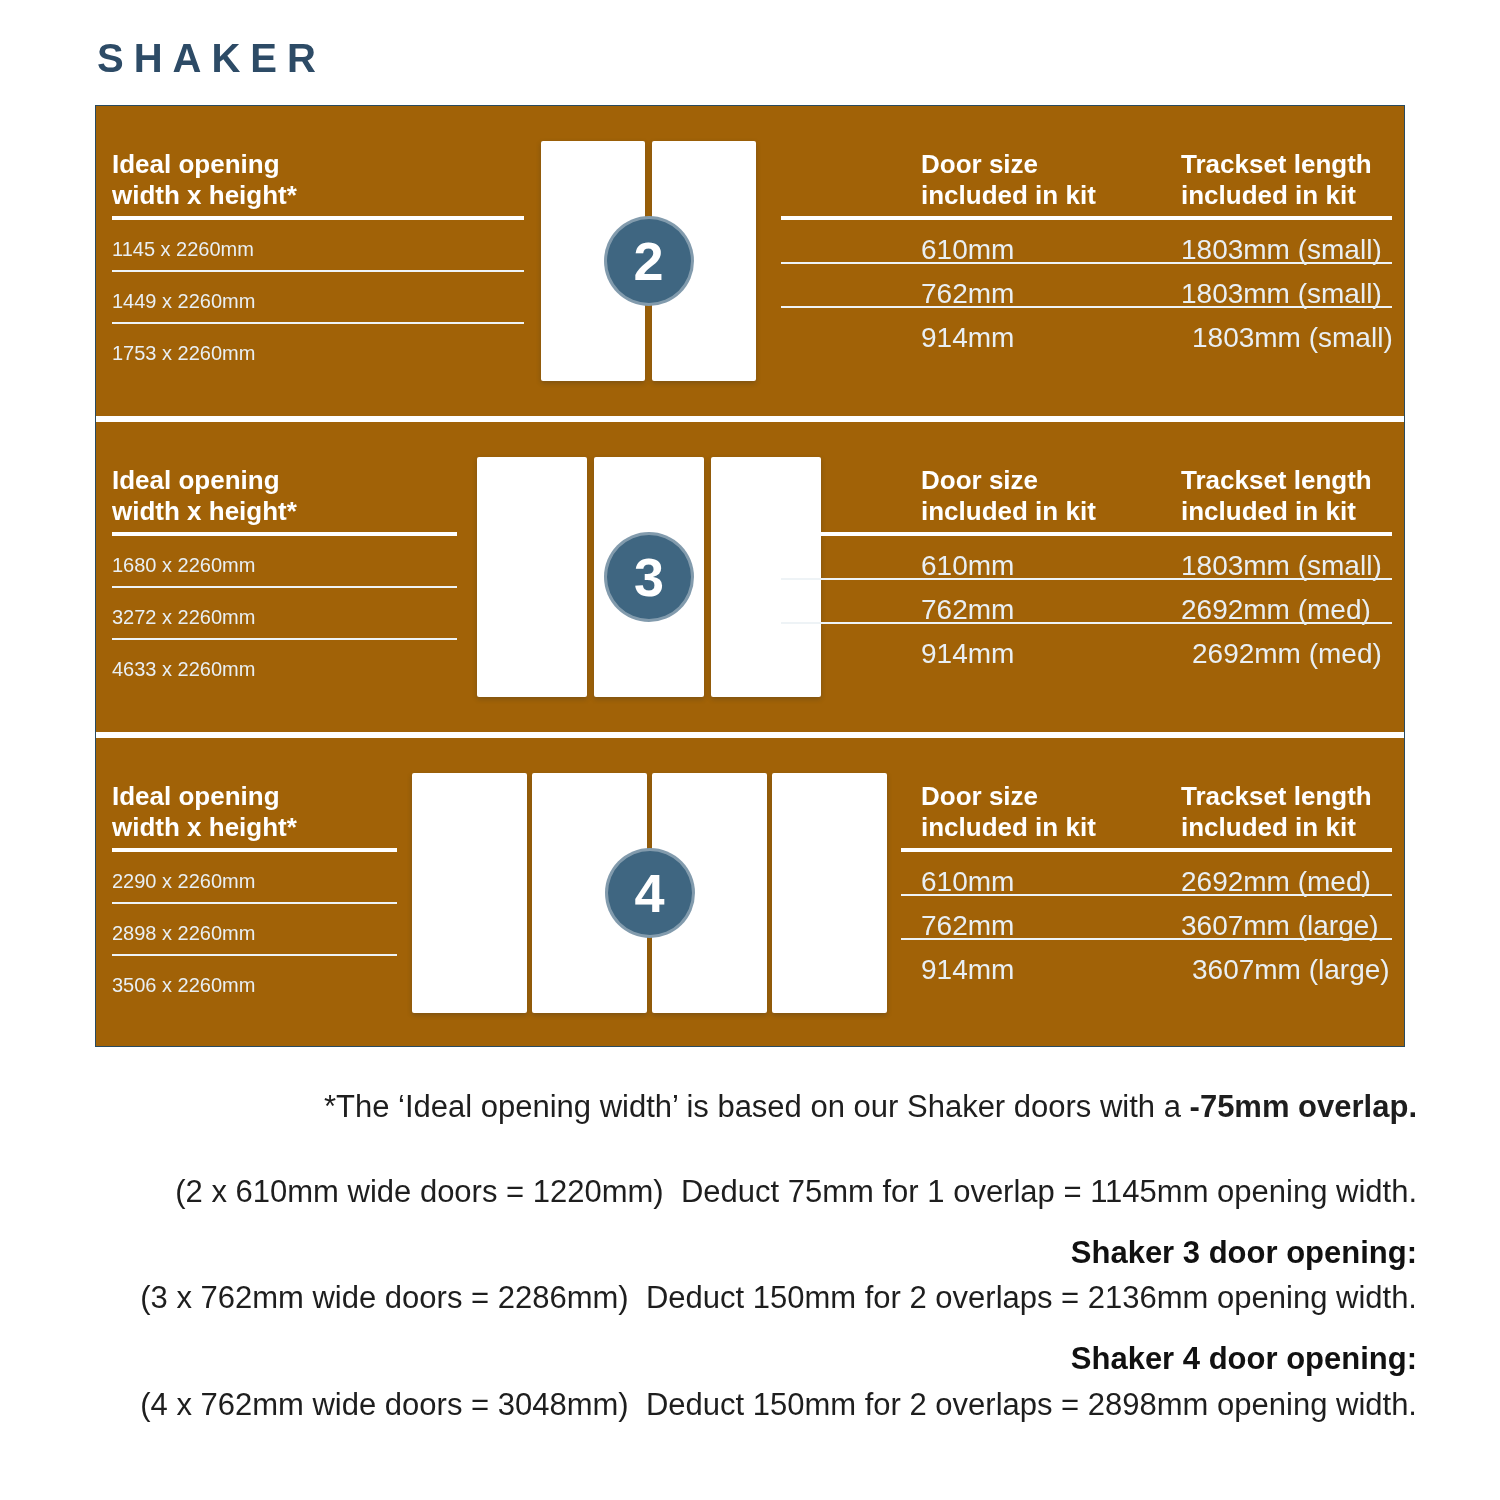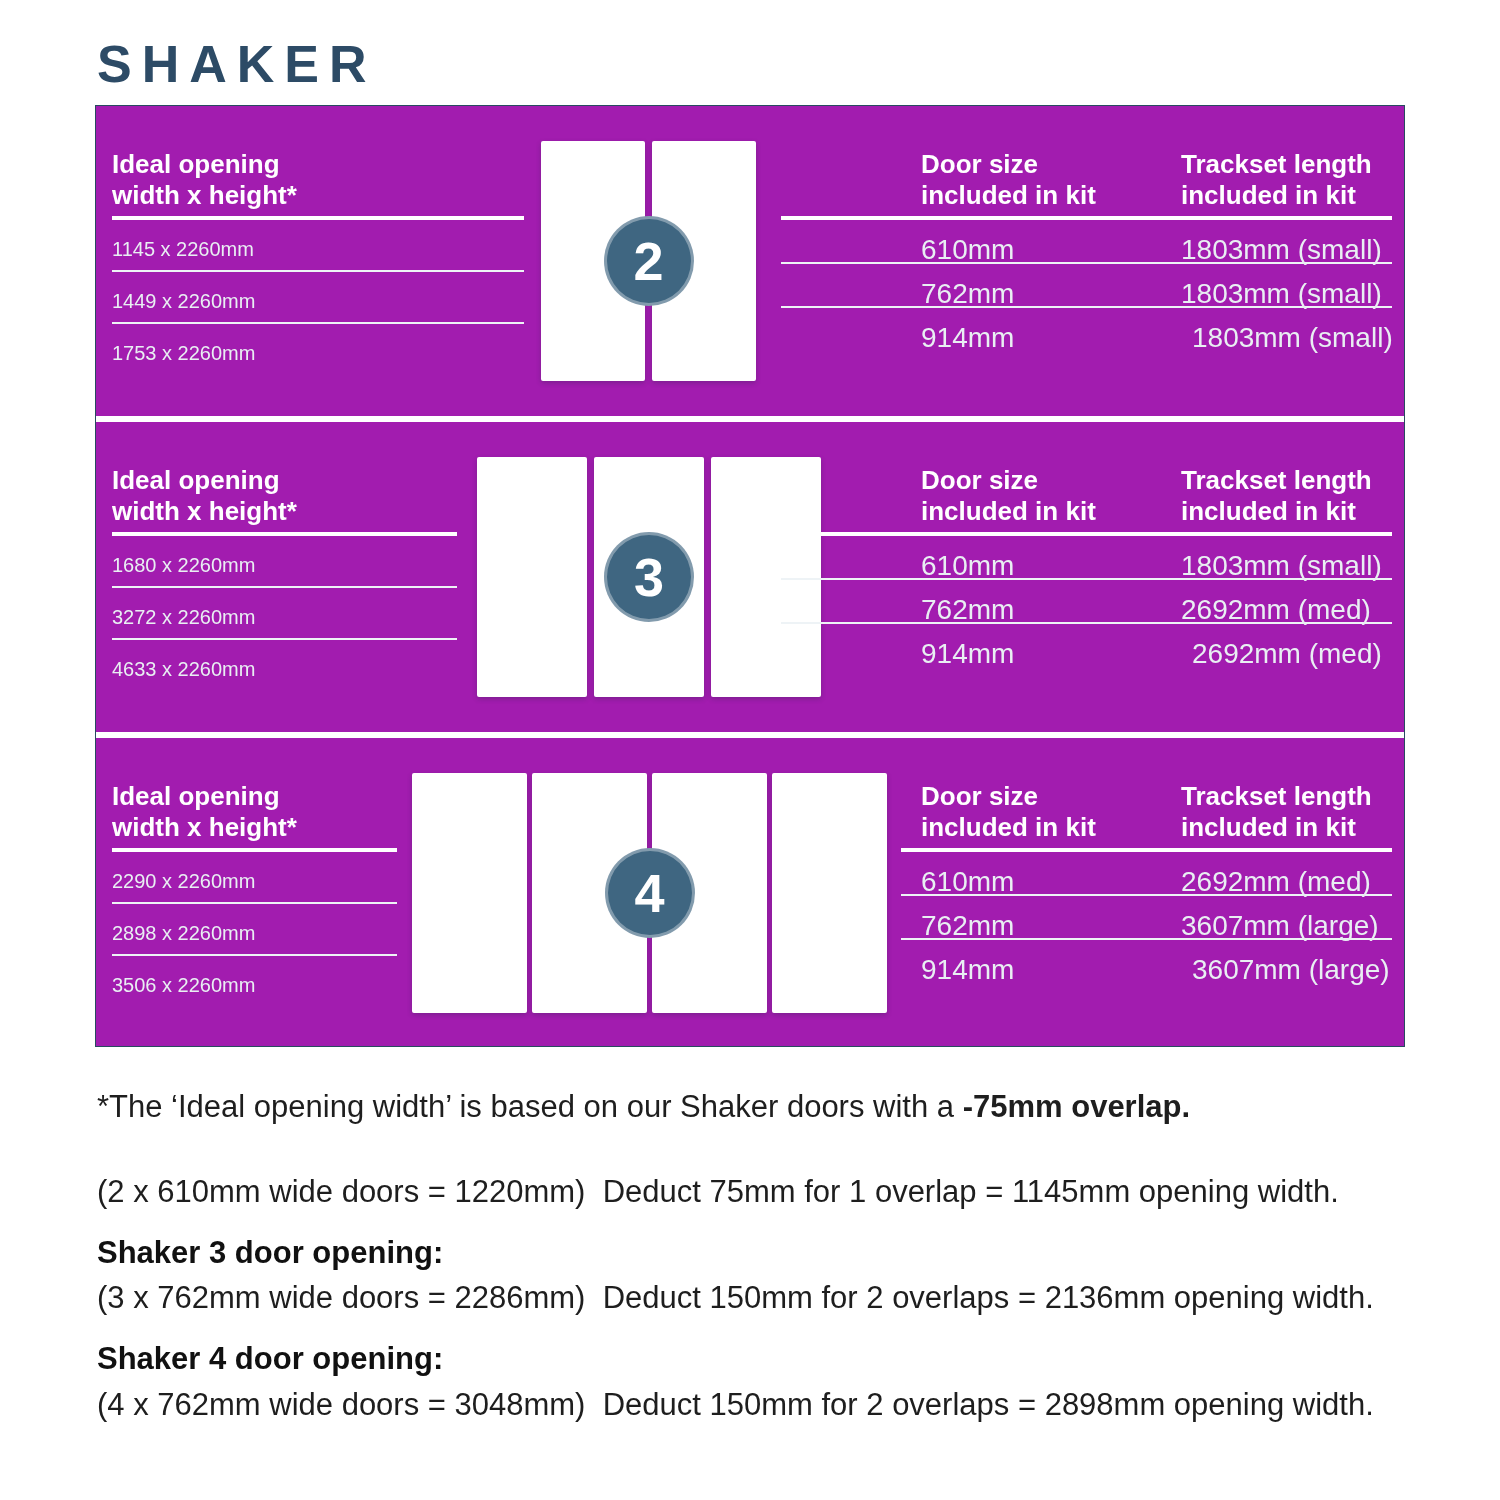"SHAKER" .title { font-size: 52px -> 40px }
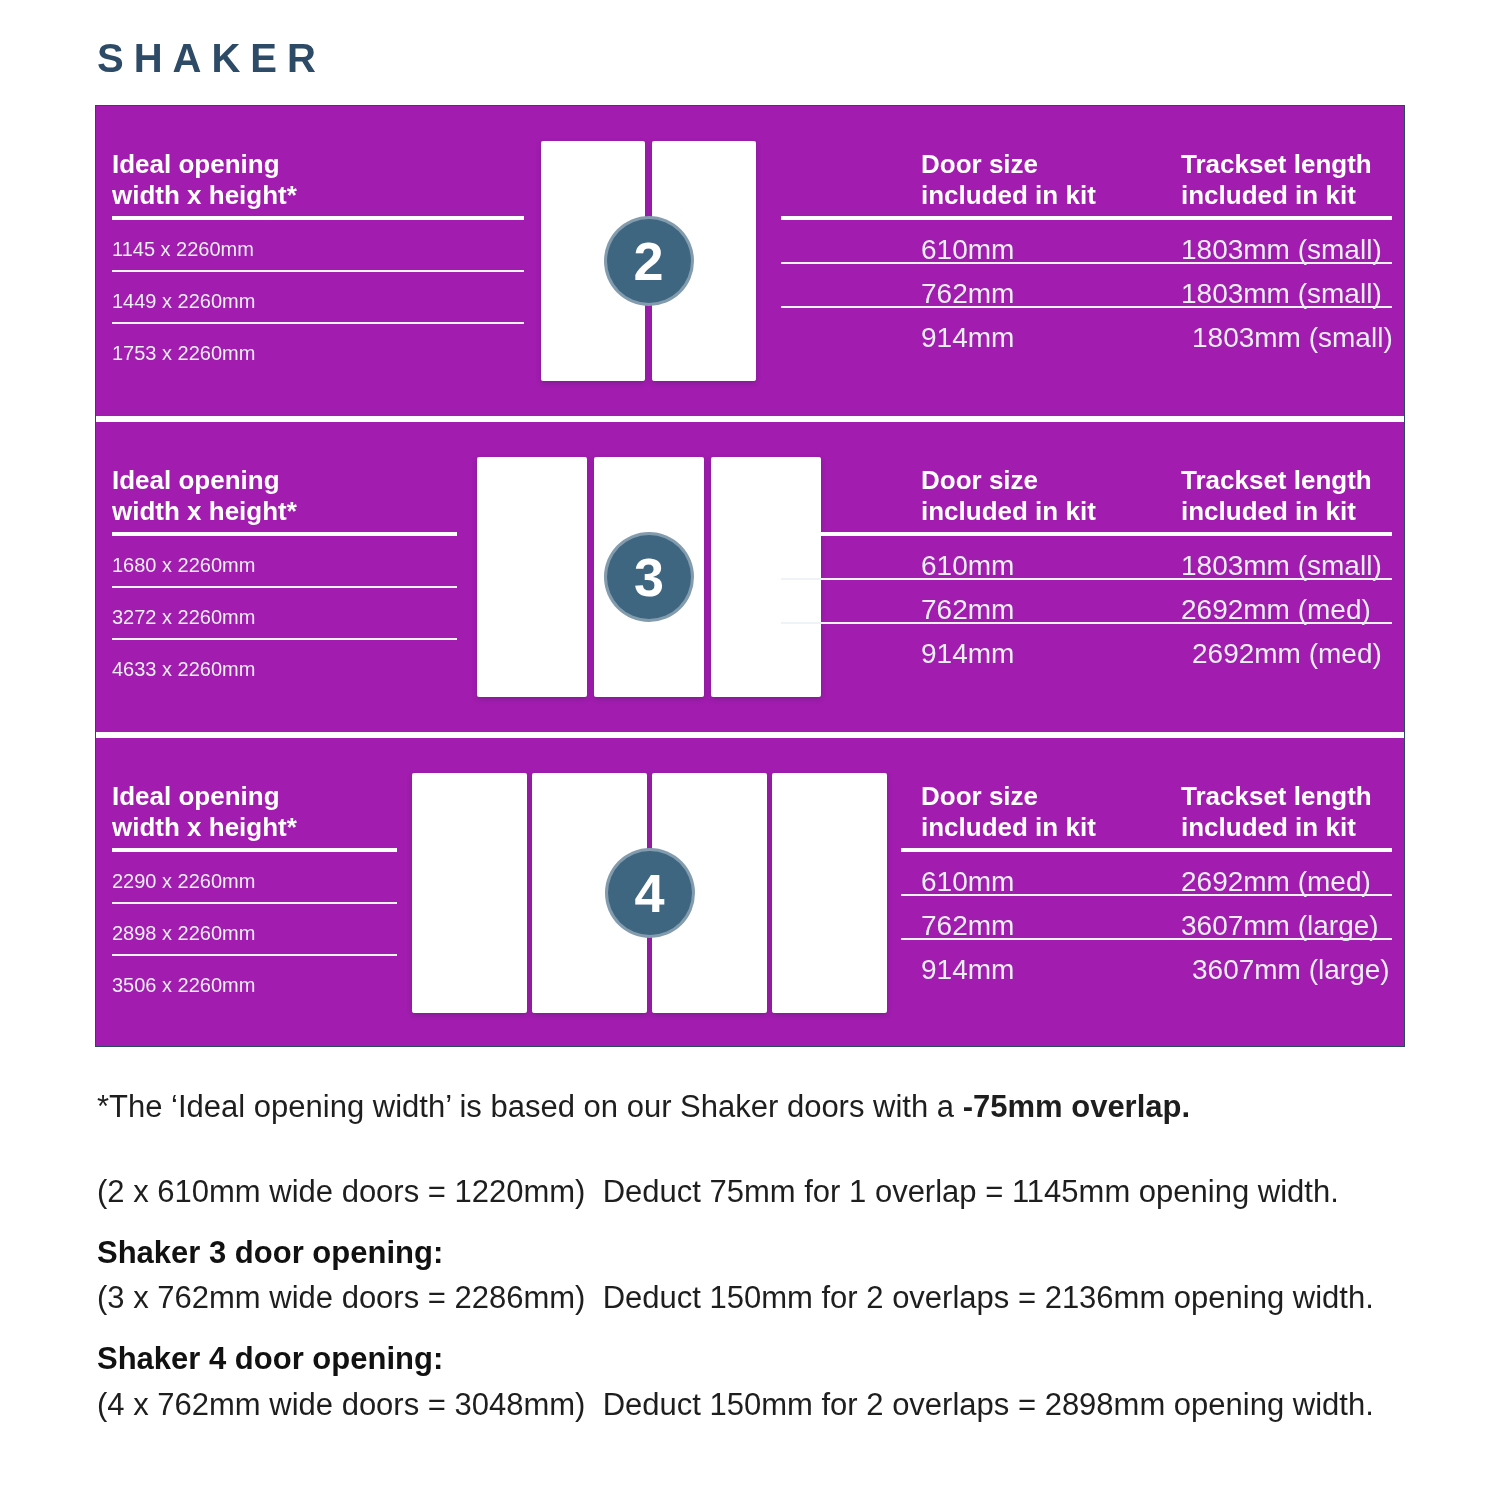"Ideal opening" .panel { background: #a21caf -> #a16207 }
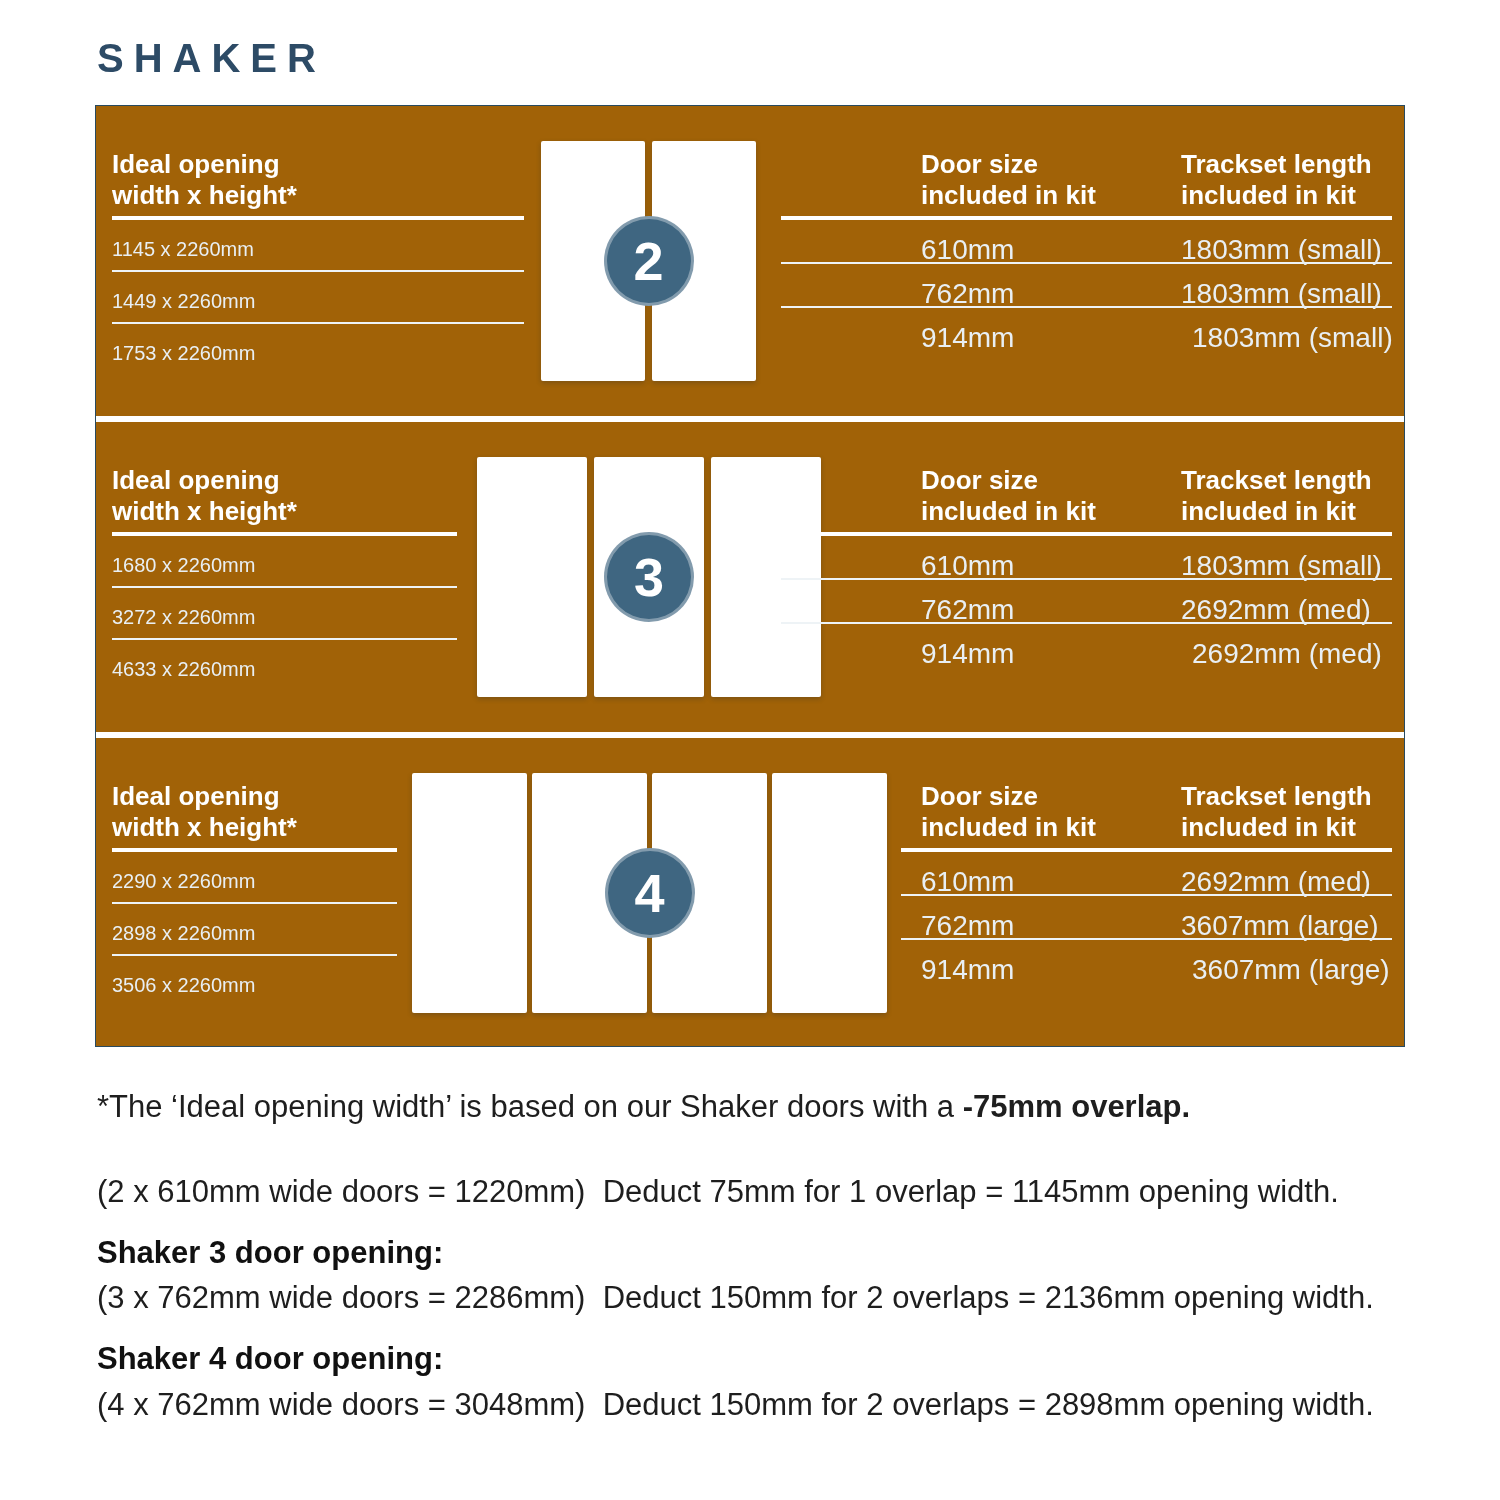"*The ‘Ideal opening width’ is" .notes { text-align: none -> right }
